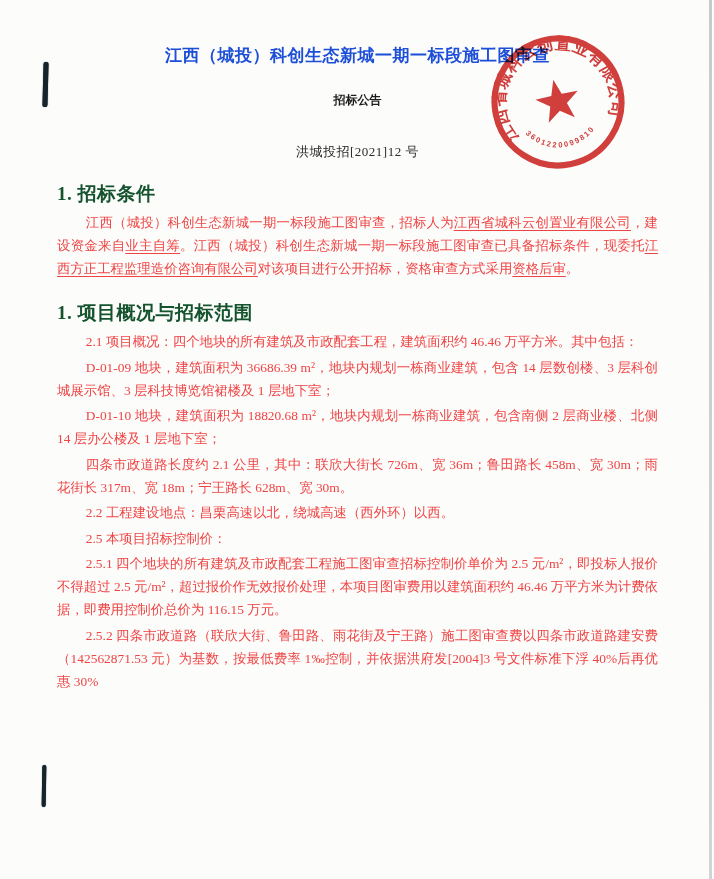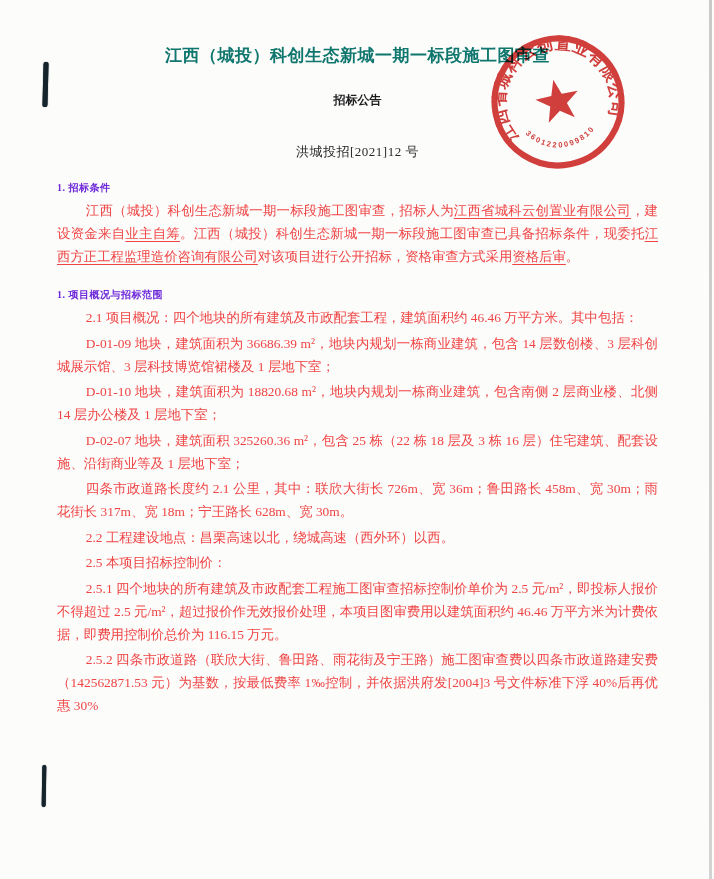"江西（城投）科创生态新城一期一标段施工图审查" .doc-title { color: #0f766e -> #1d4ed8 }
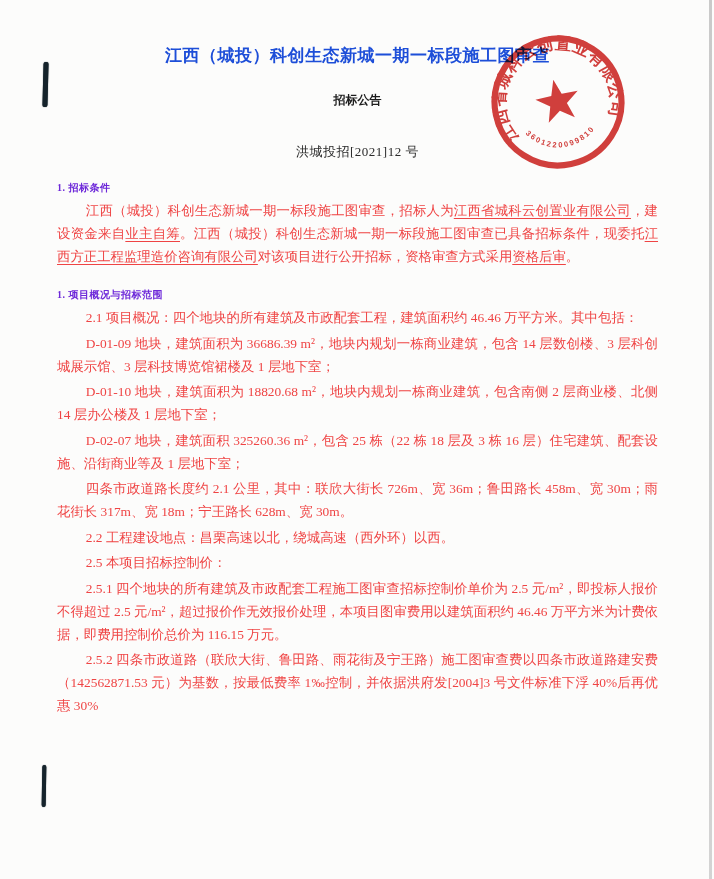"1. 招标条件" .sec-heading { color: #6d28d9 -> #14532d; font-size: 10px -> 19px }
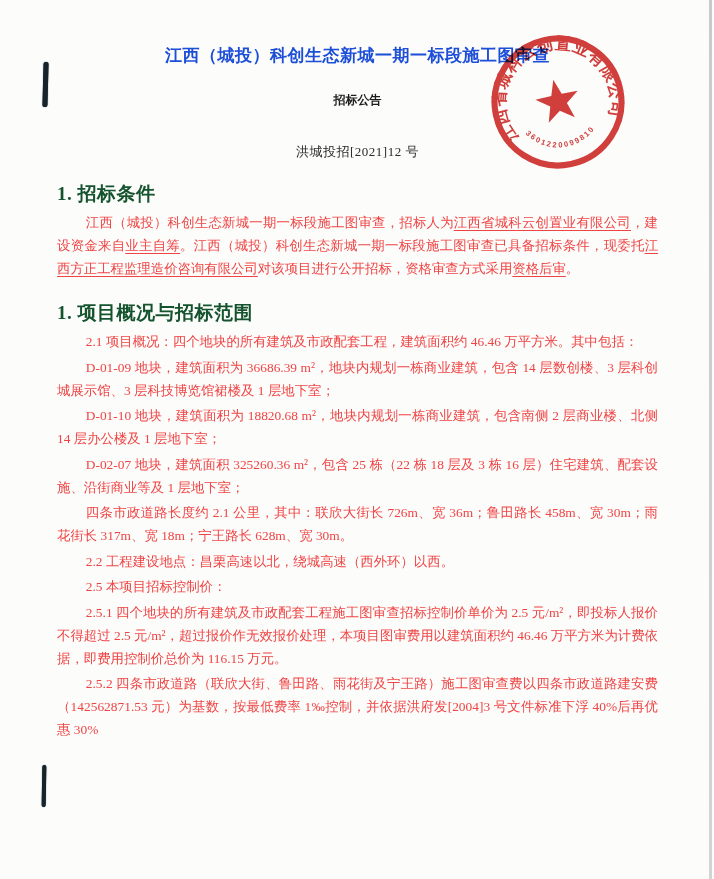"D-02-07 地块，建筑面积 325260.36 m²，包含 25" p.body { html: <p>D-02-07 地块，建筑面积 325260.36 m²，包含 25 栋（22 栋 18 层及 3 栋 16 层）住宅建筑、配套设施、沿街商业等及 1 层地下室；</p> -> none }
